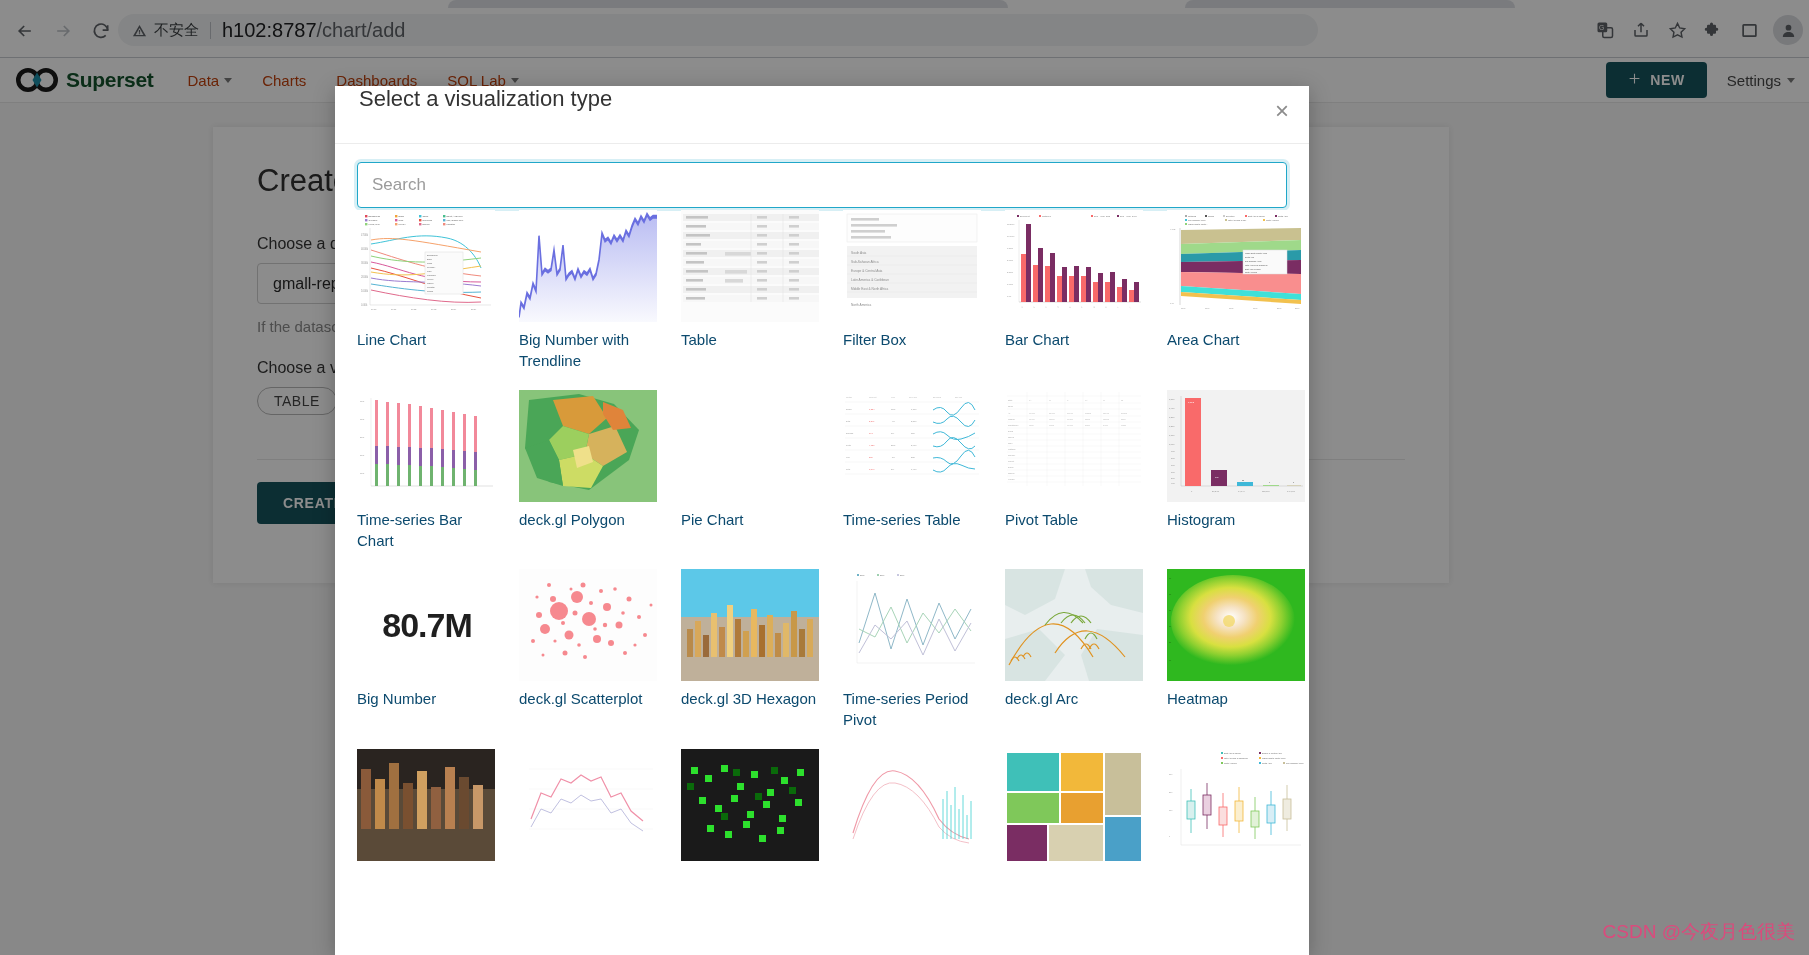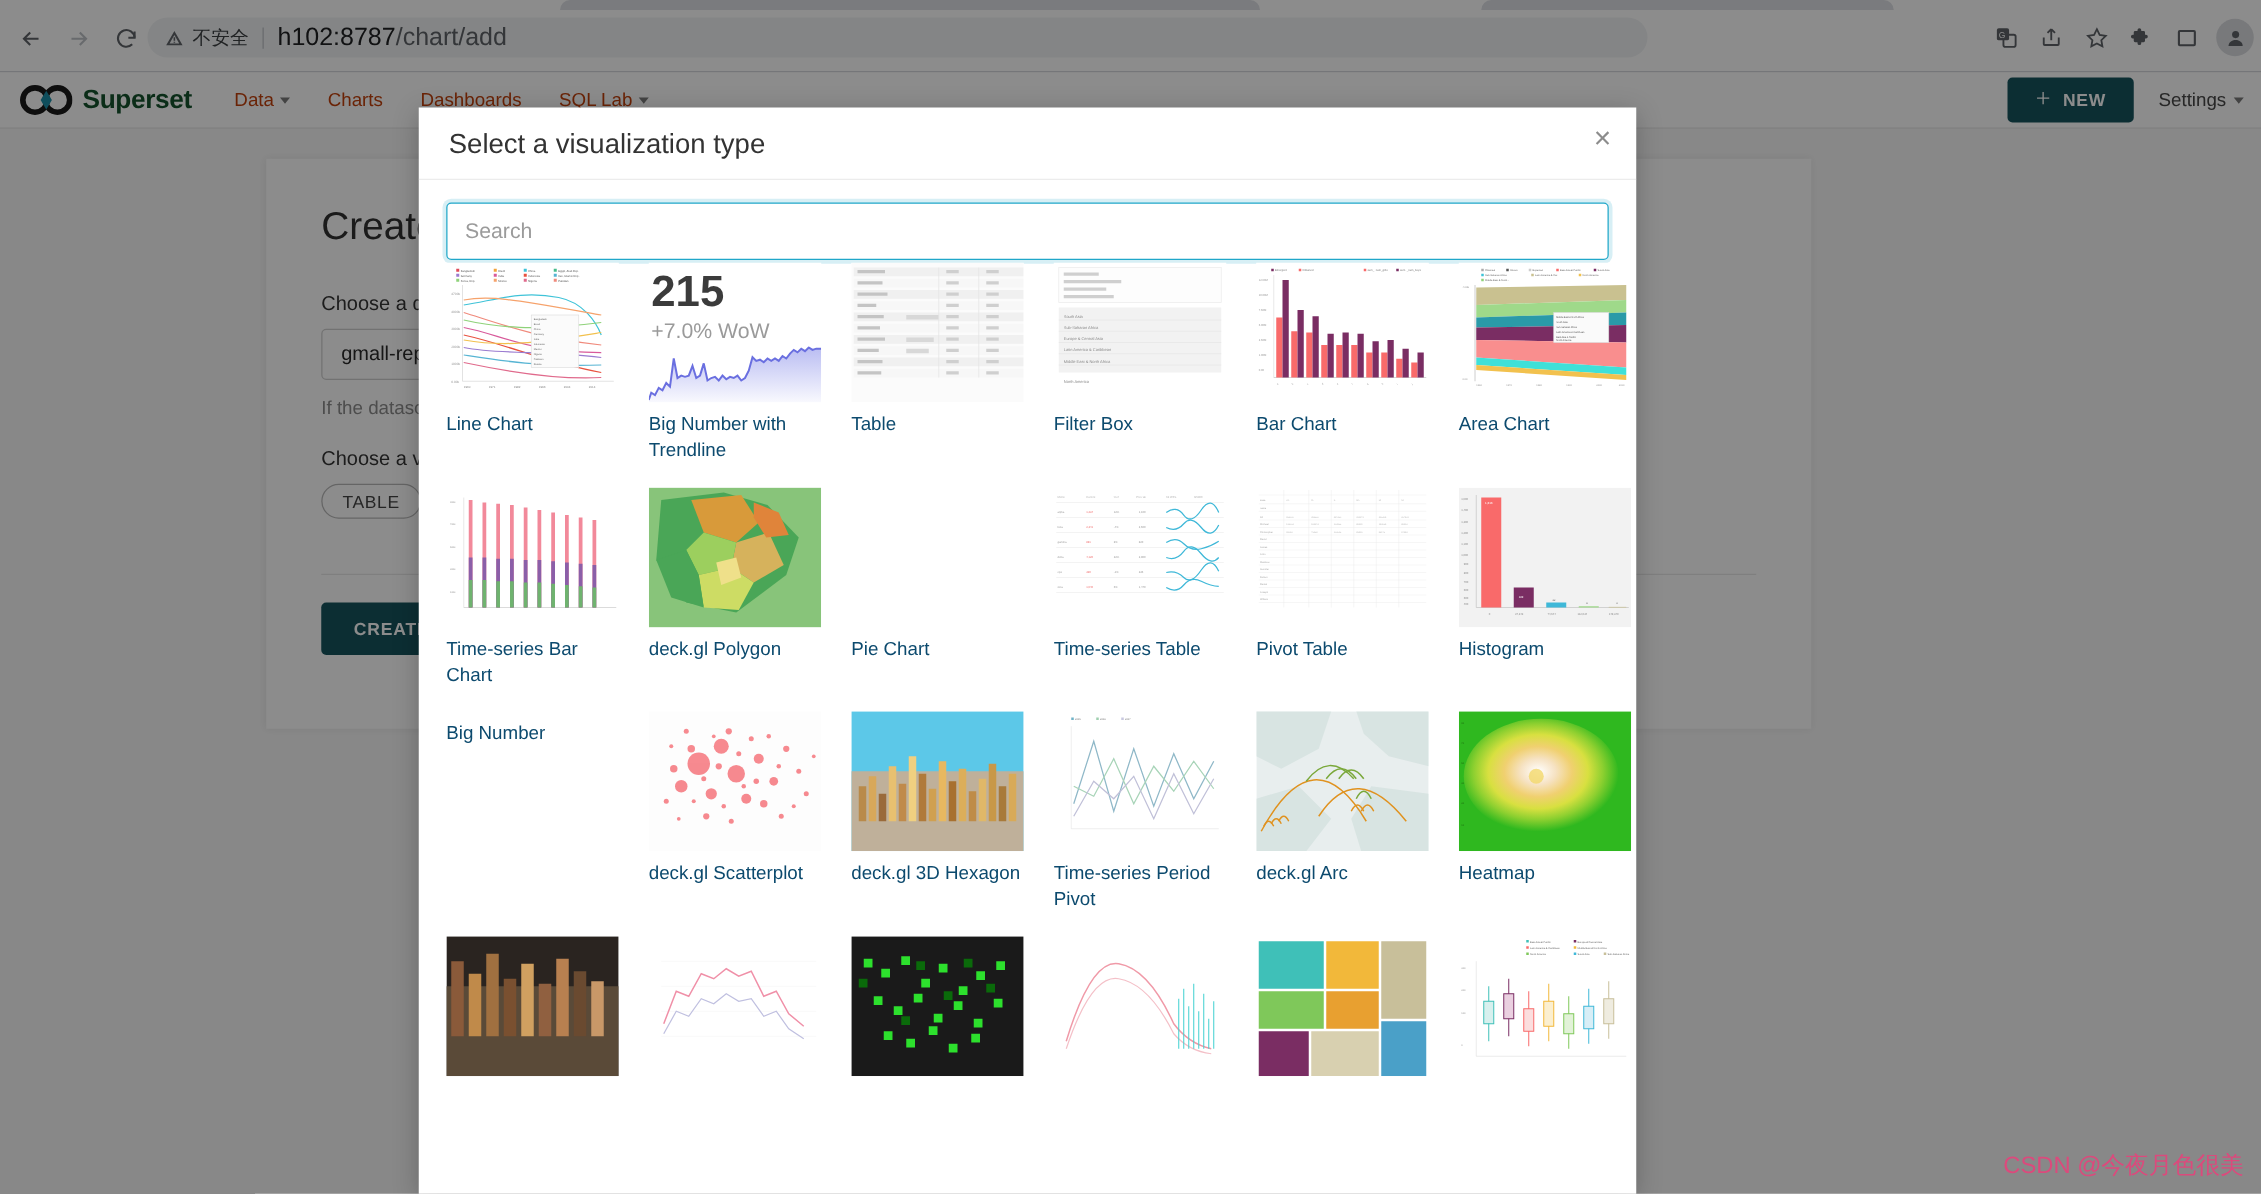"Select a visualization type" #modal-header { align-items: center -> flex-start }
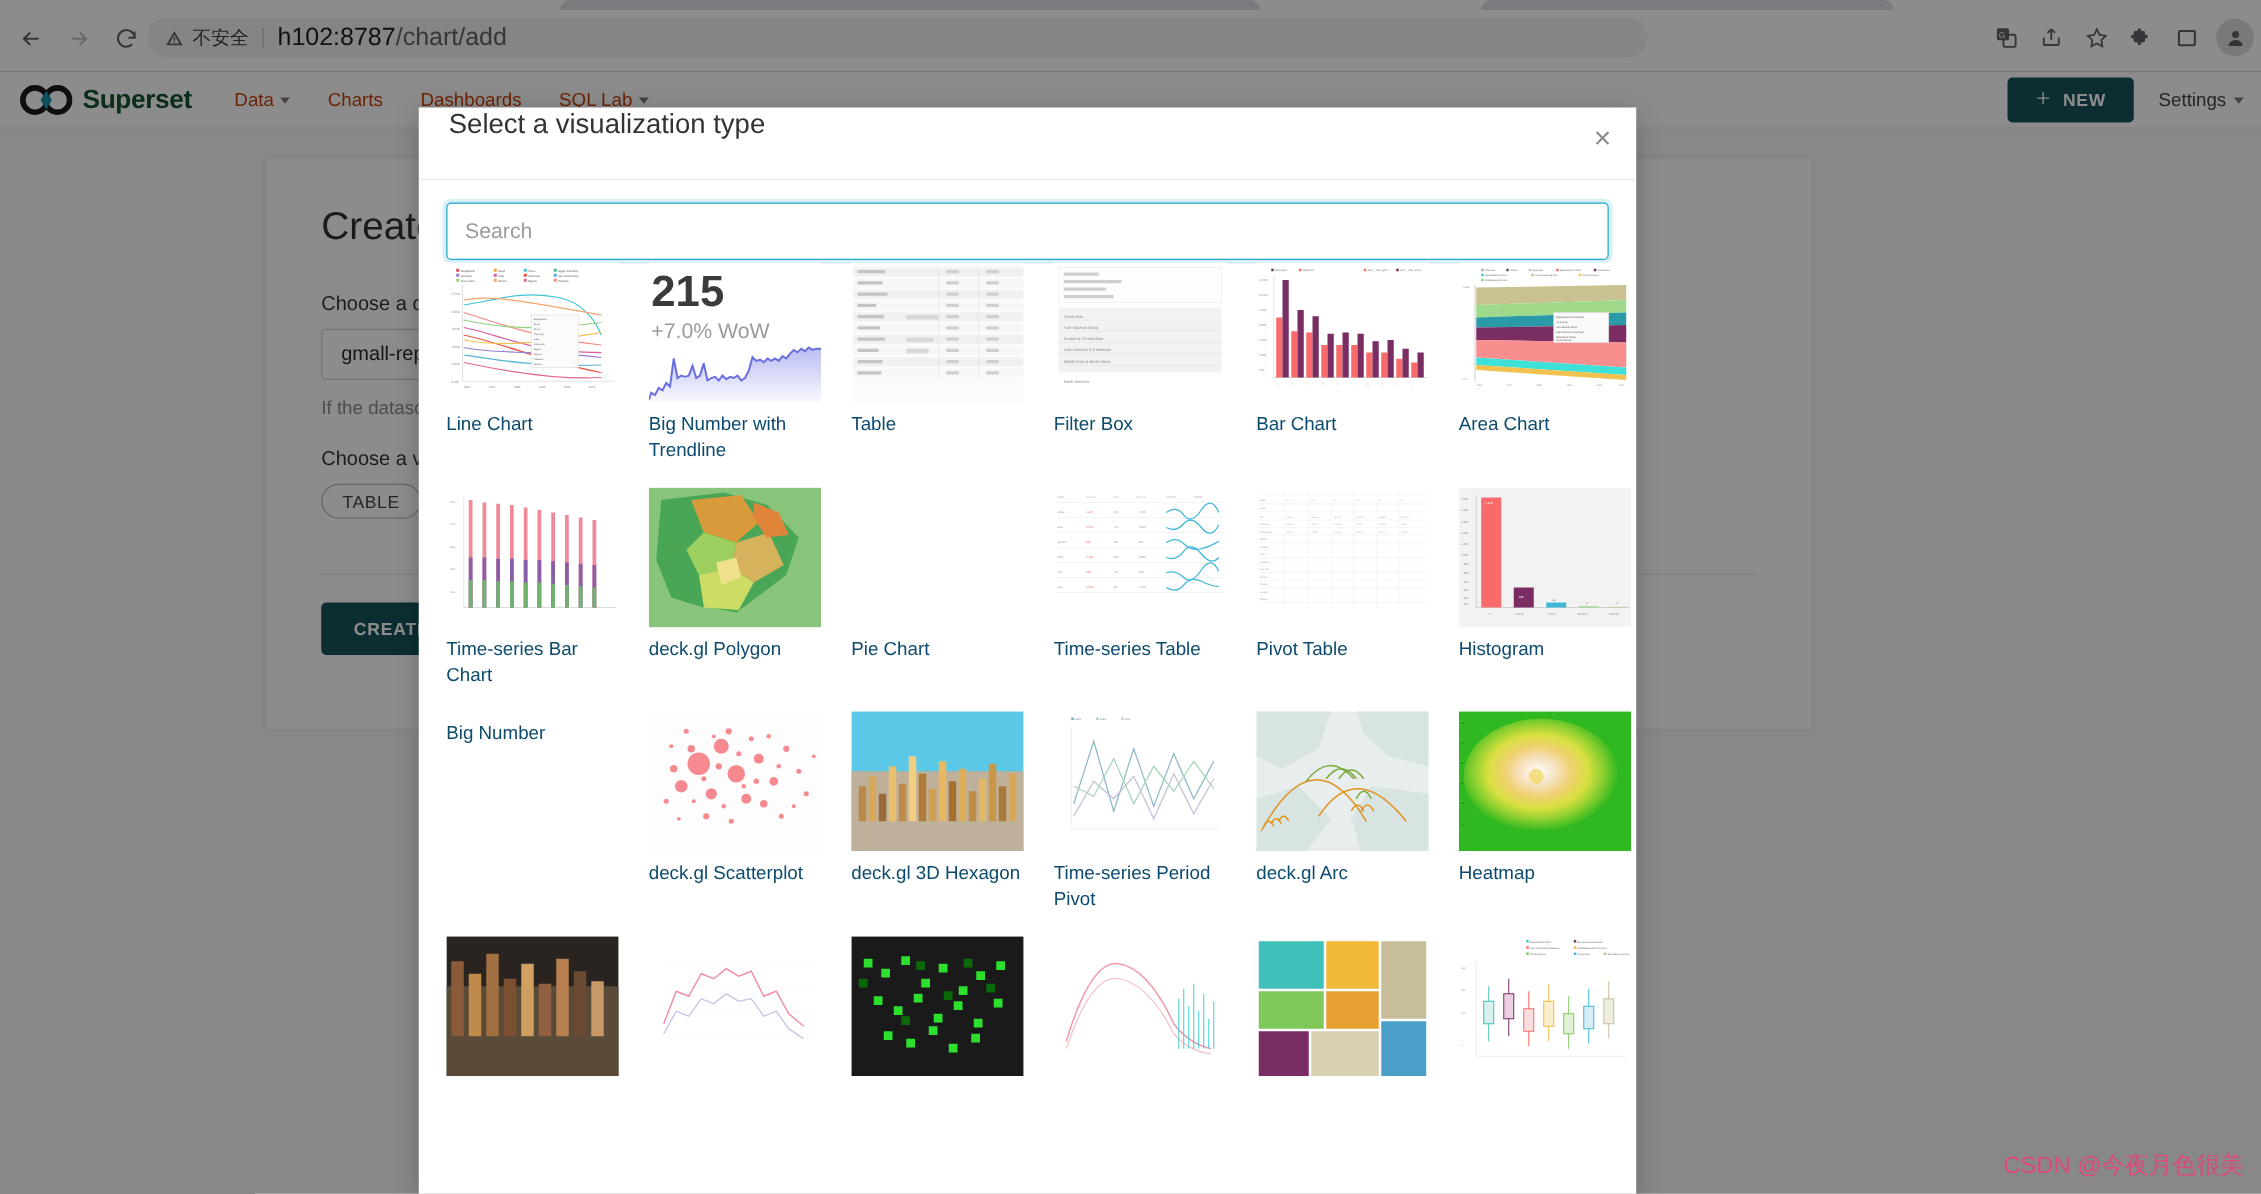"215" div { html: <div> <div>215</div> <div>+7.0% WoW</div> </div> -> none }
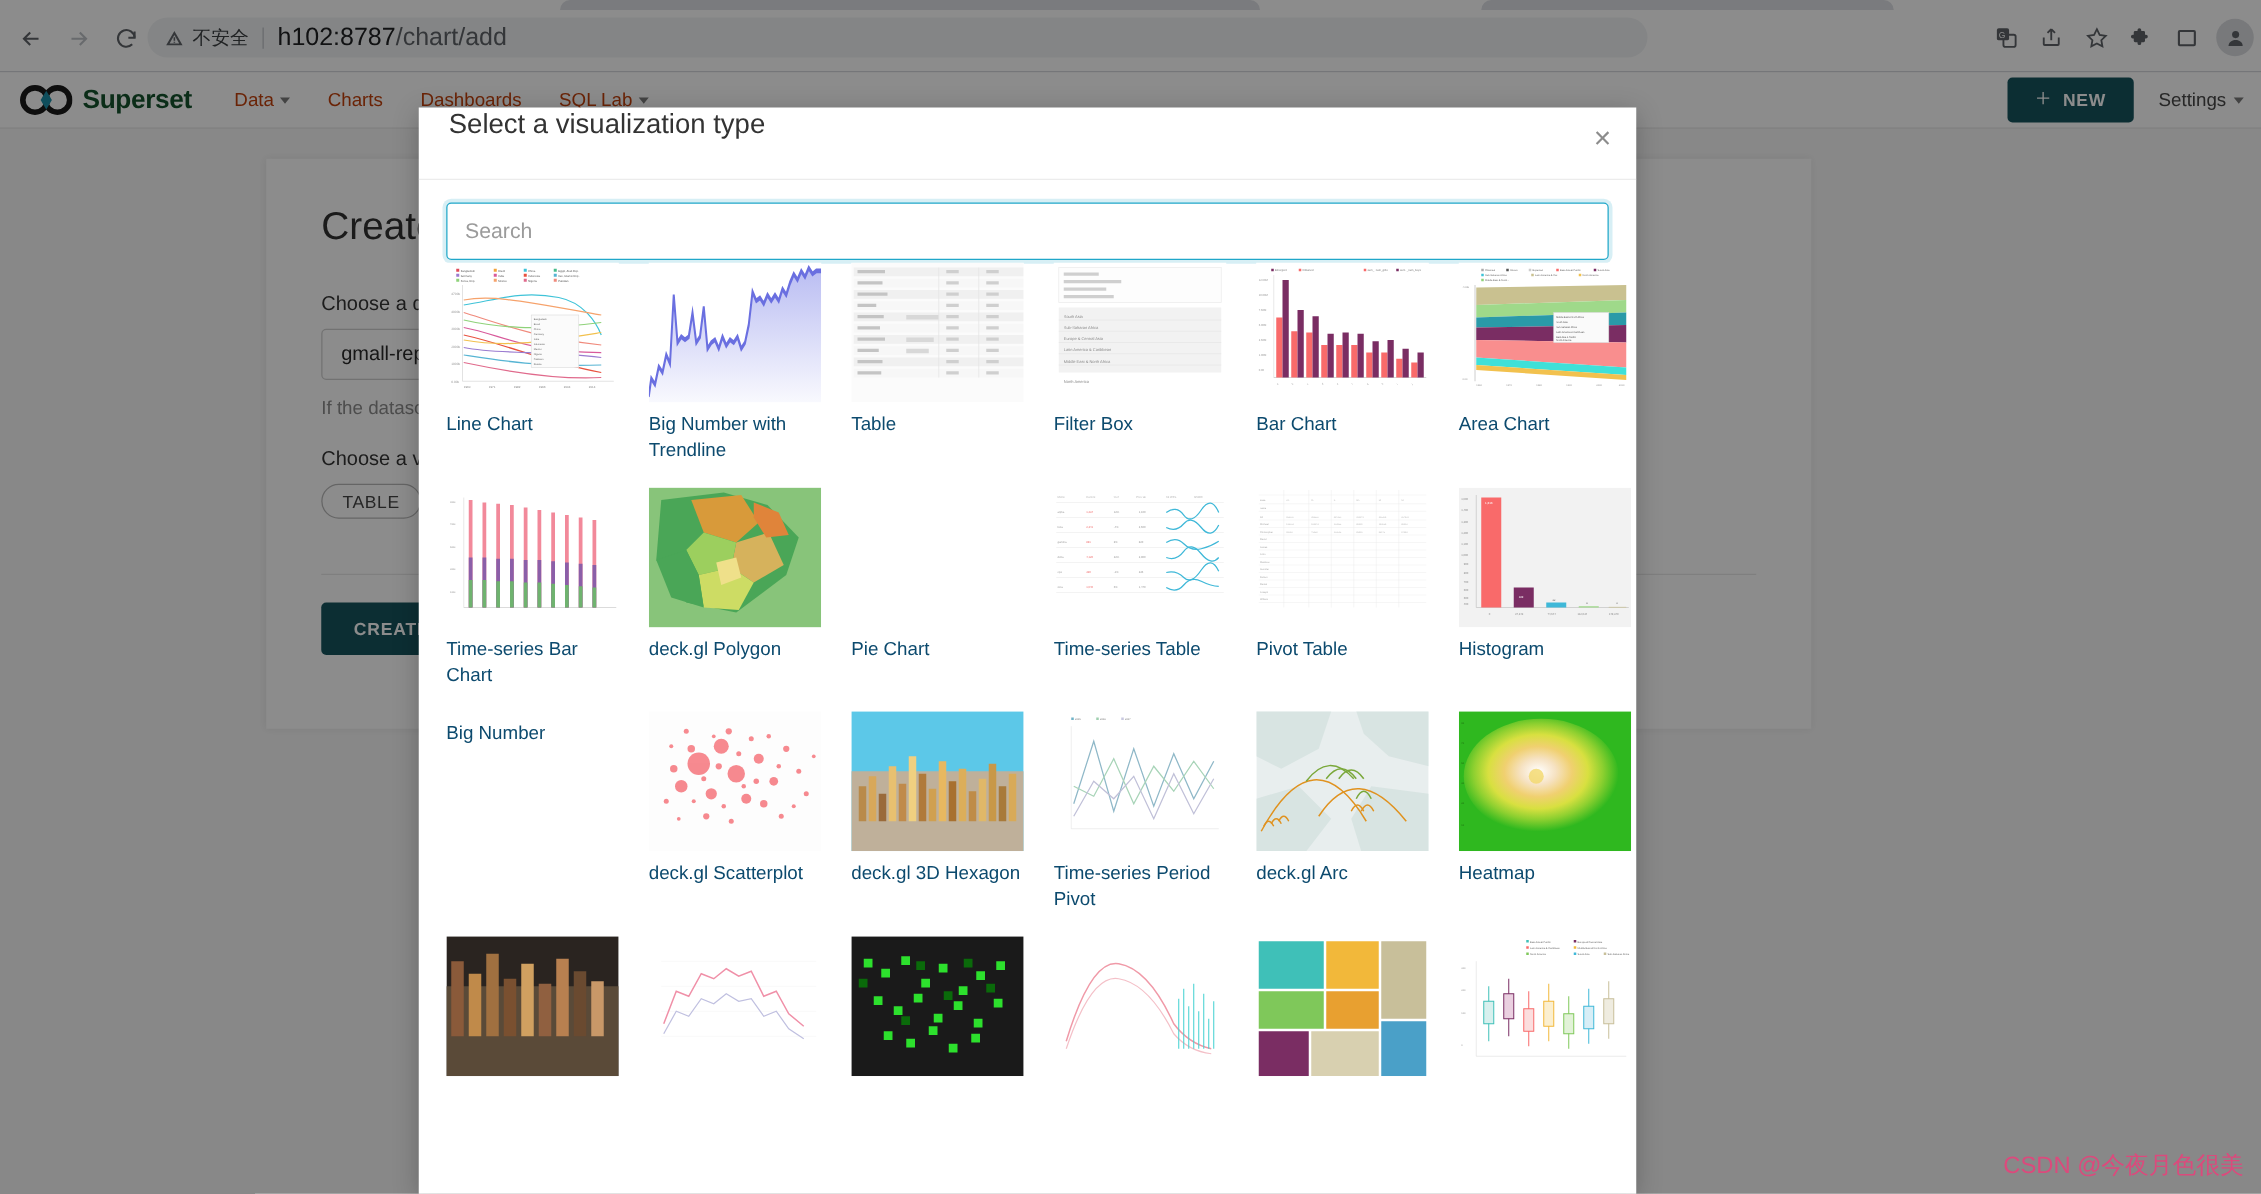"80.7M" div.thumb { html: none -> <div> <div> <div>80.7M</div> </div> </div> }
